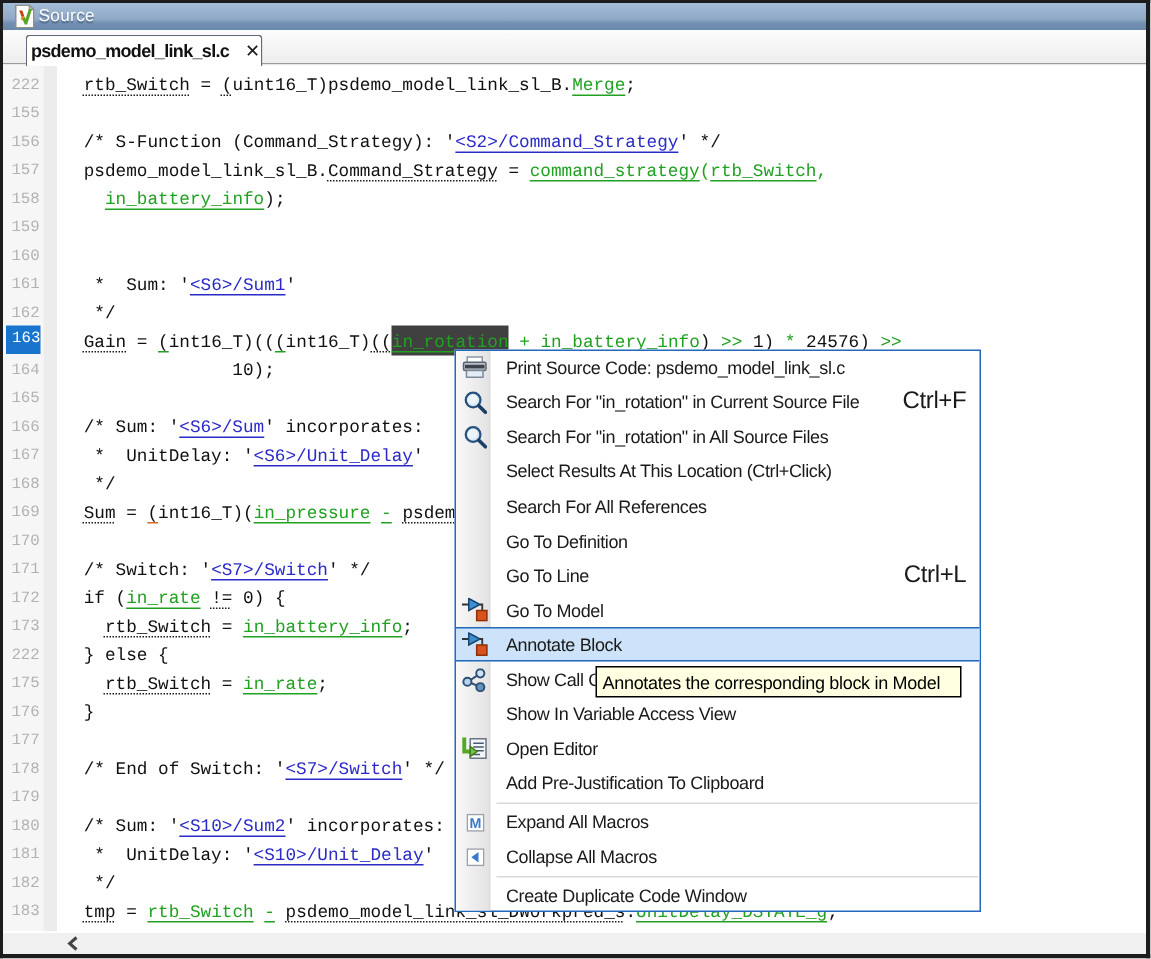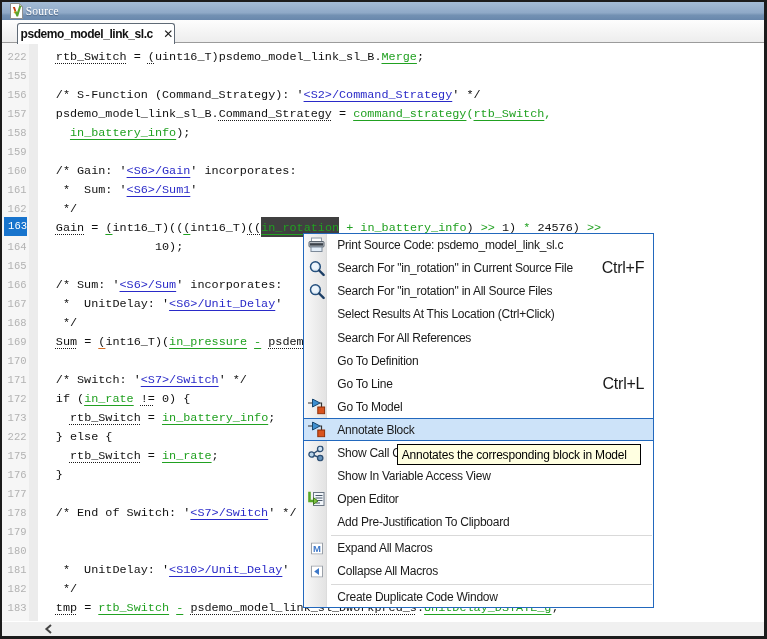"Source" #title { font-family: Liberation Serif, serif -> none }
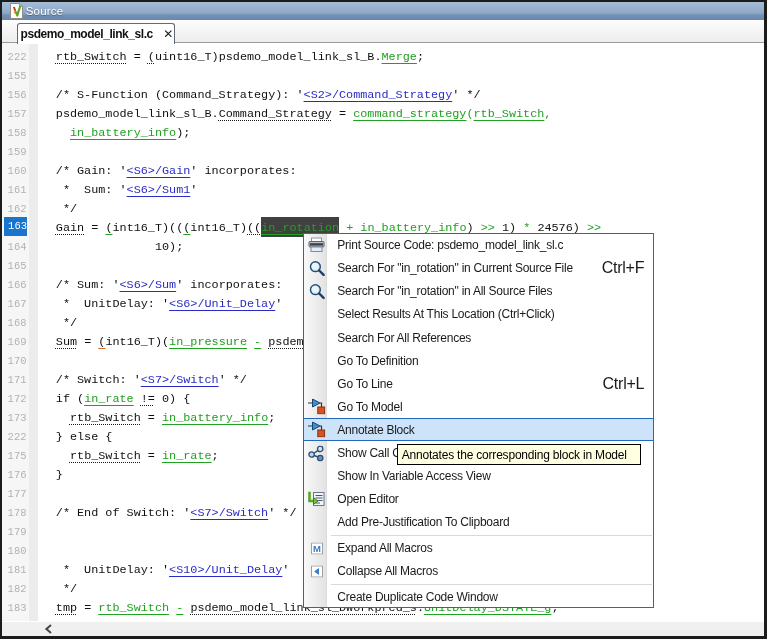"/* Gain: '<S6>/Gain' incorporates:" div.cl { html: <div>/* Gain: '<span>&lt;S6&gt;/Gain</span>' incorporates:</div> -> none }
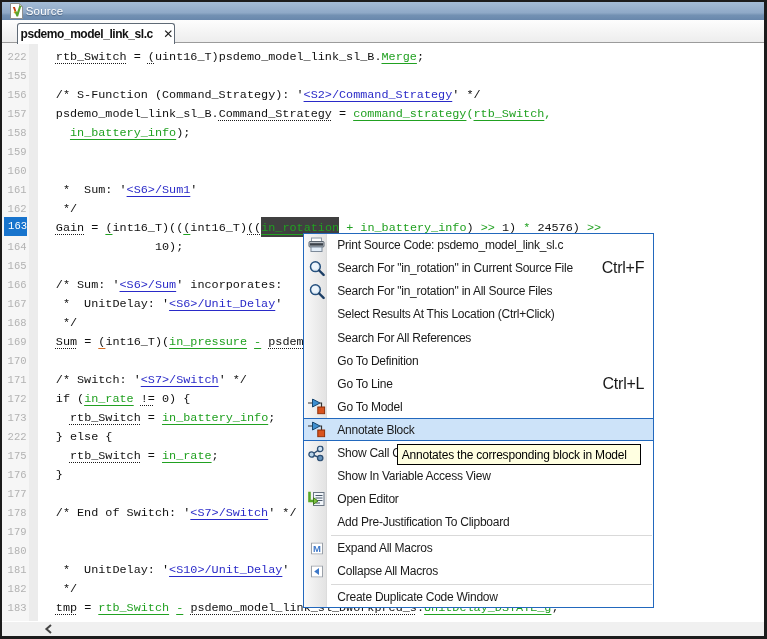"/* Sum: '<S10>/Sum2' incorporates:" div.cl { html: none -> <div>/* Sum: '<span>&lt;S10&gt;/Sum2</span>' incorporates:</div> }
